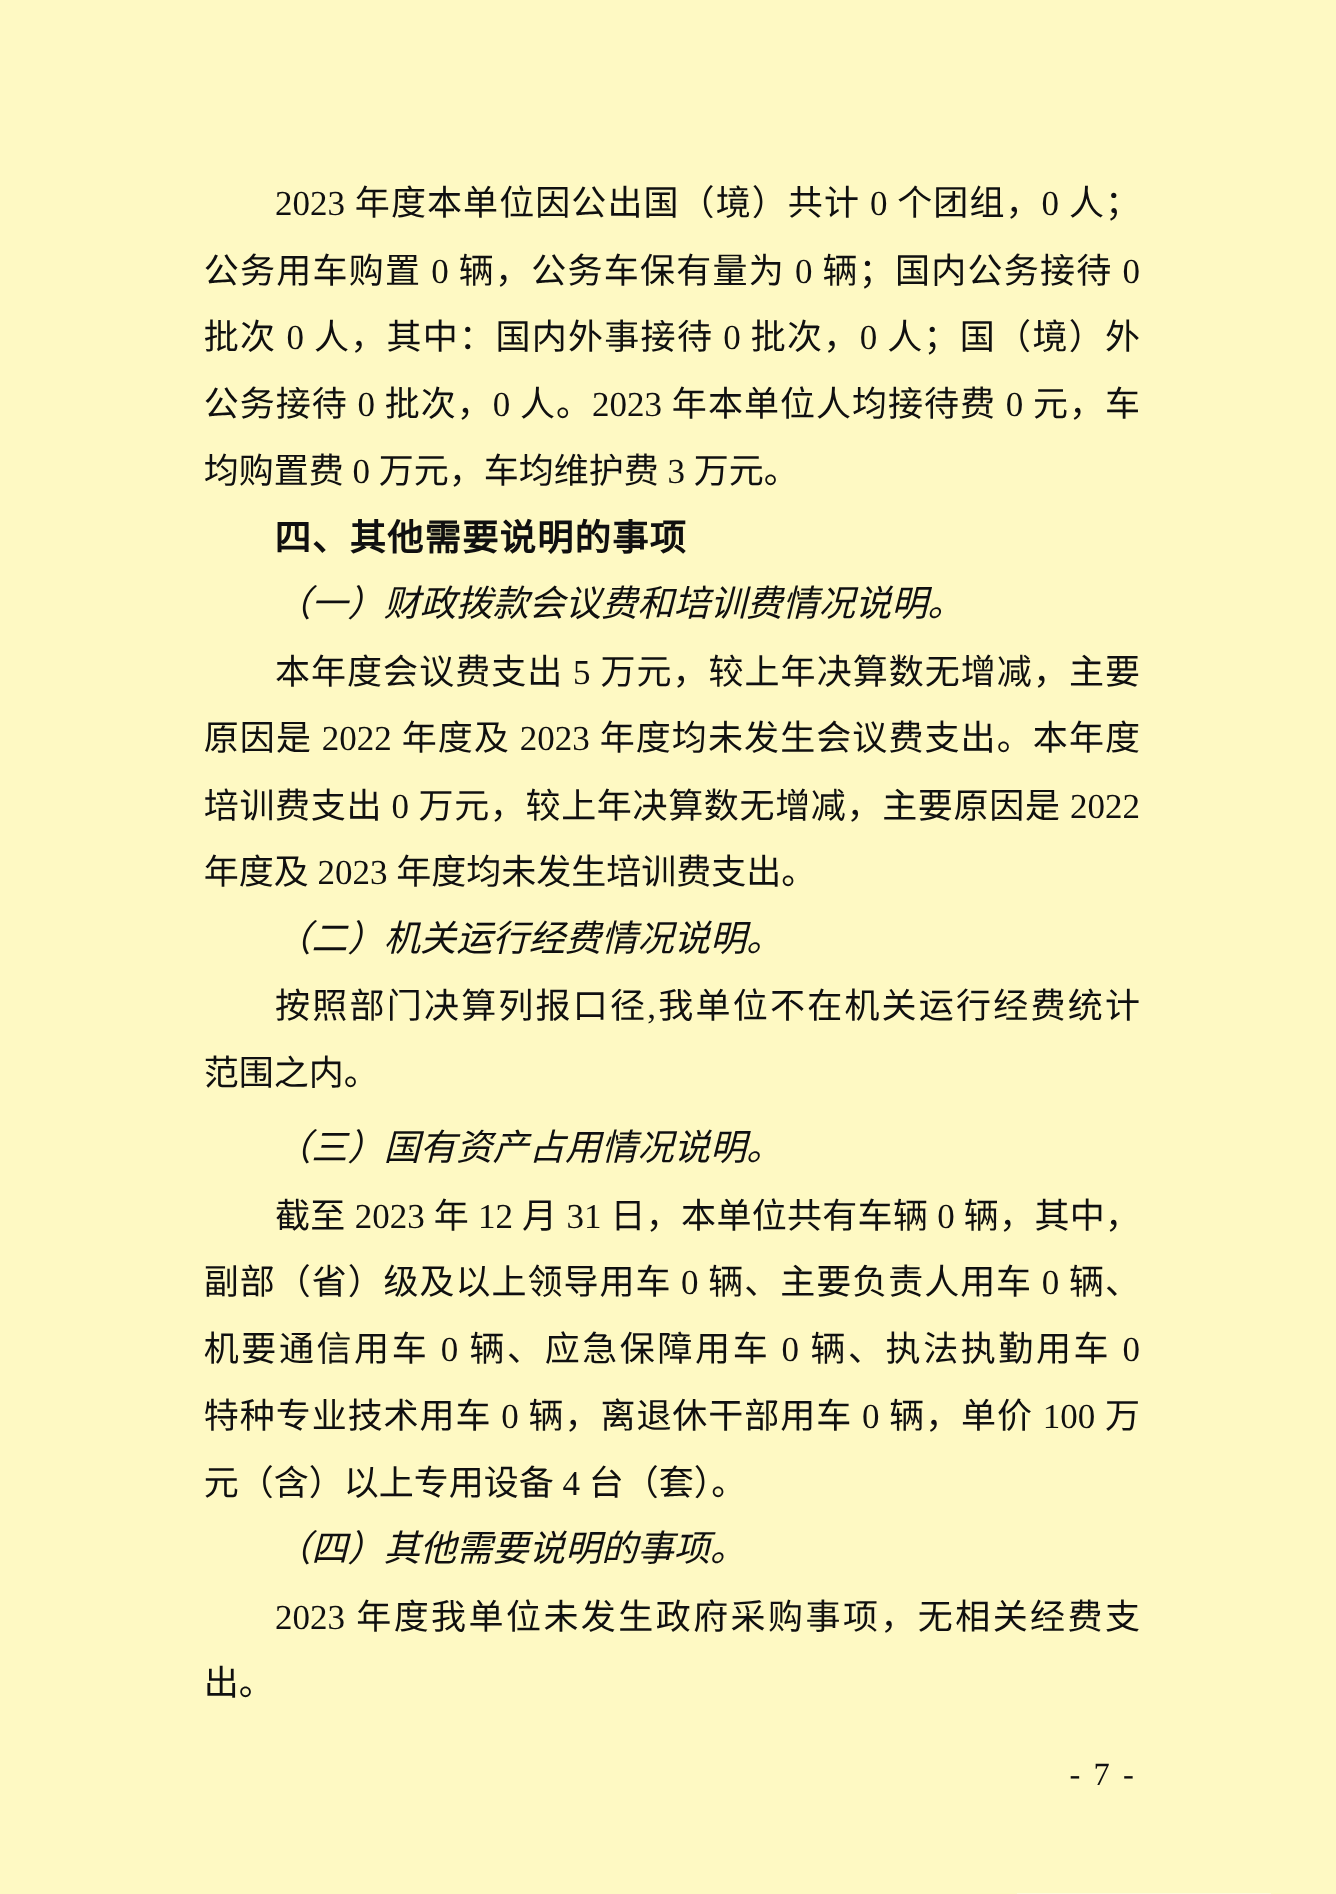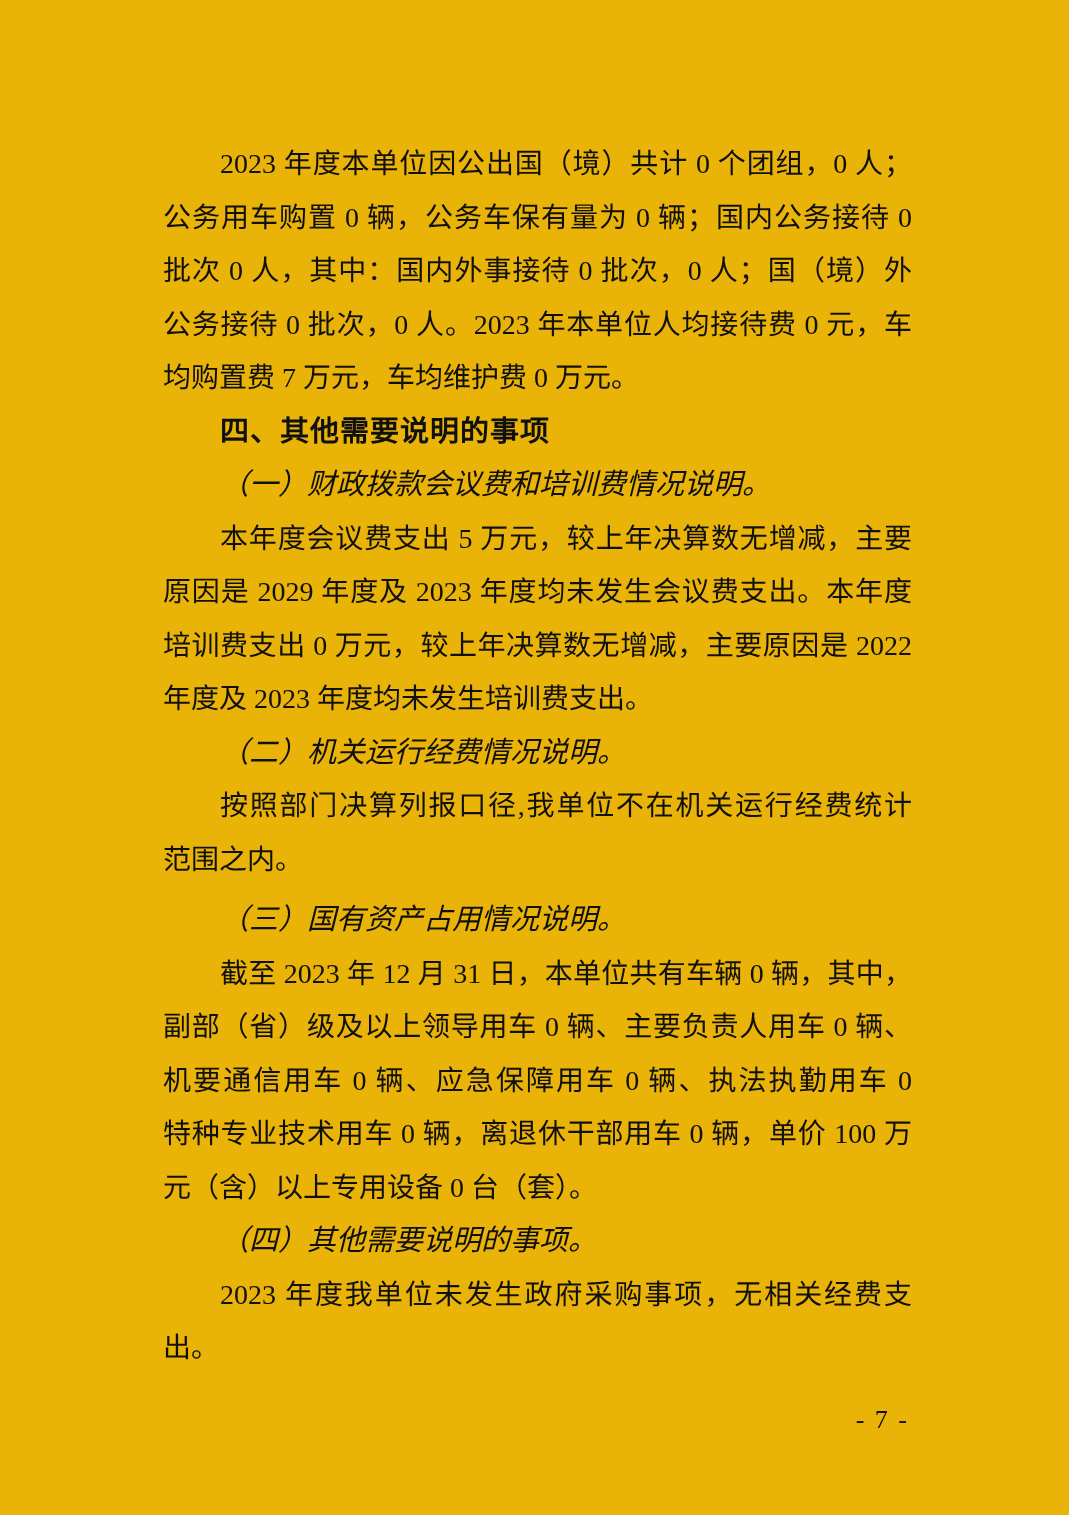"2023 年度本单位因公出国（境）共计 0 个团组，0 人；" .page { background: #eab308 -> #fef9c3 }
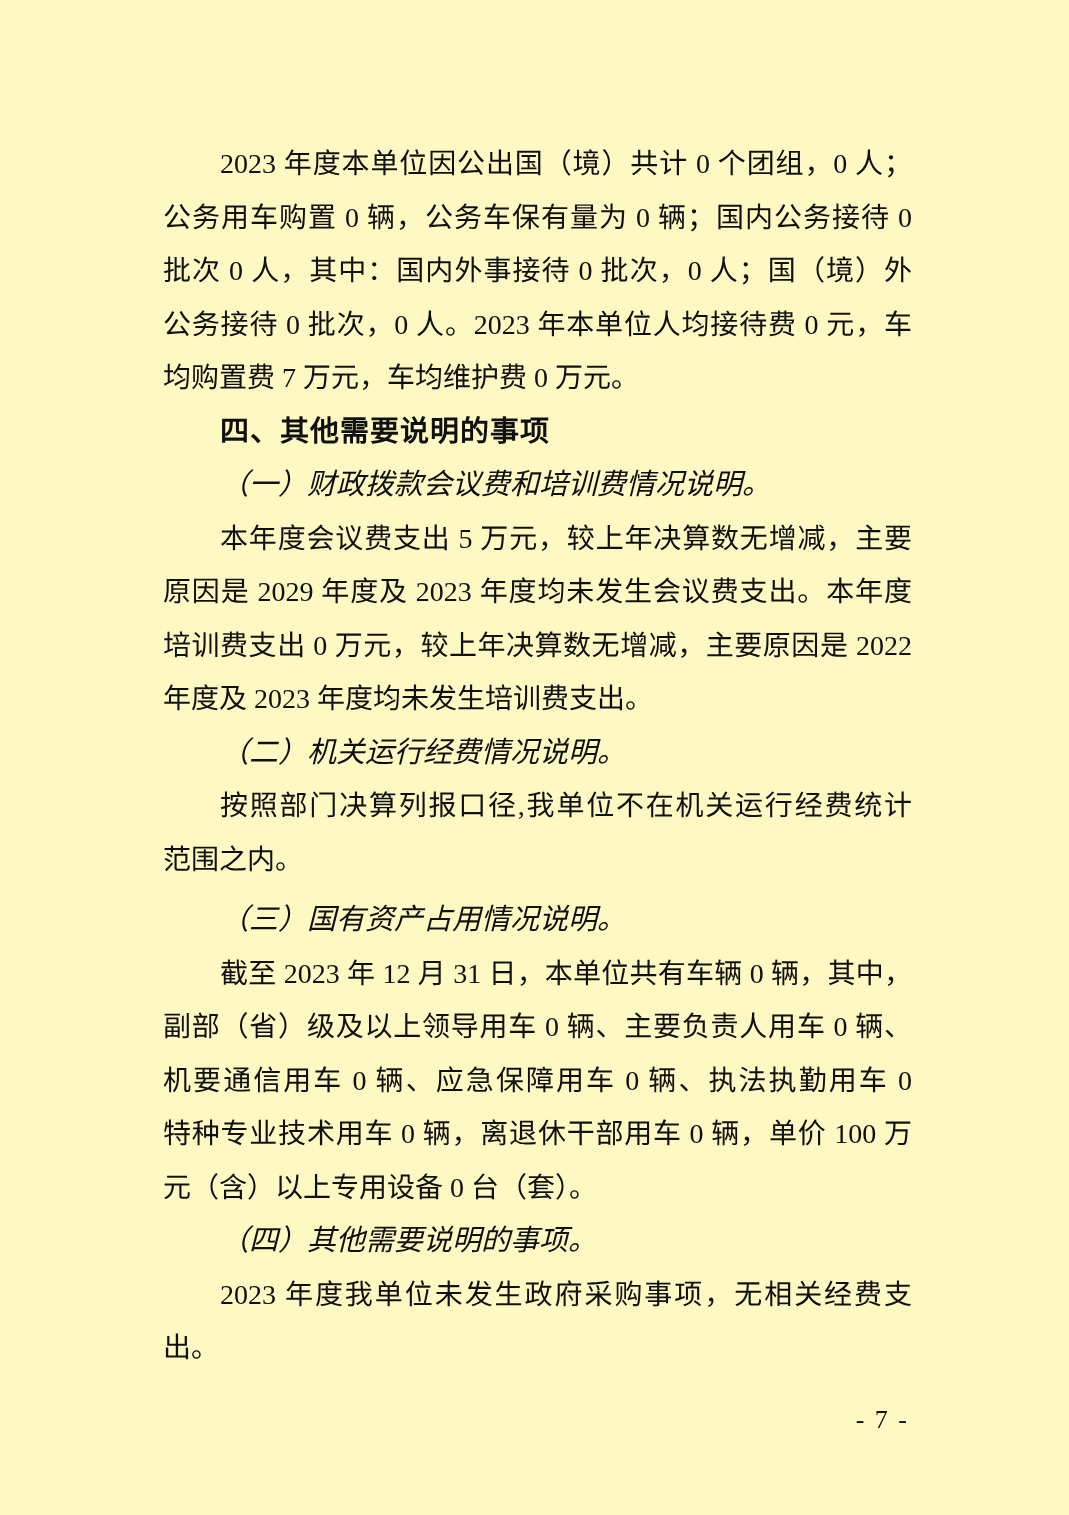"均购置费 7 万元，车均维护费 0 万元。" div.line { text: 7 万元，车均维护费 0 -> 0 万元，车均维护费 3 }
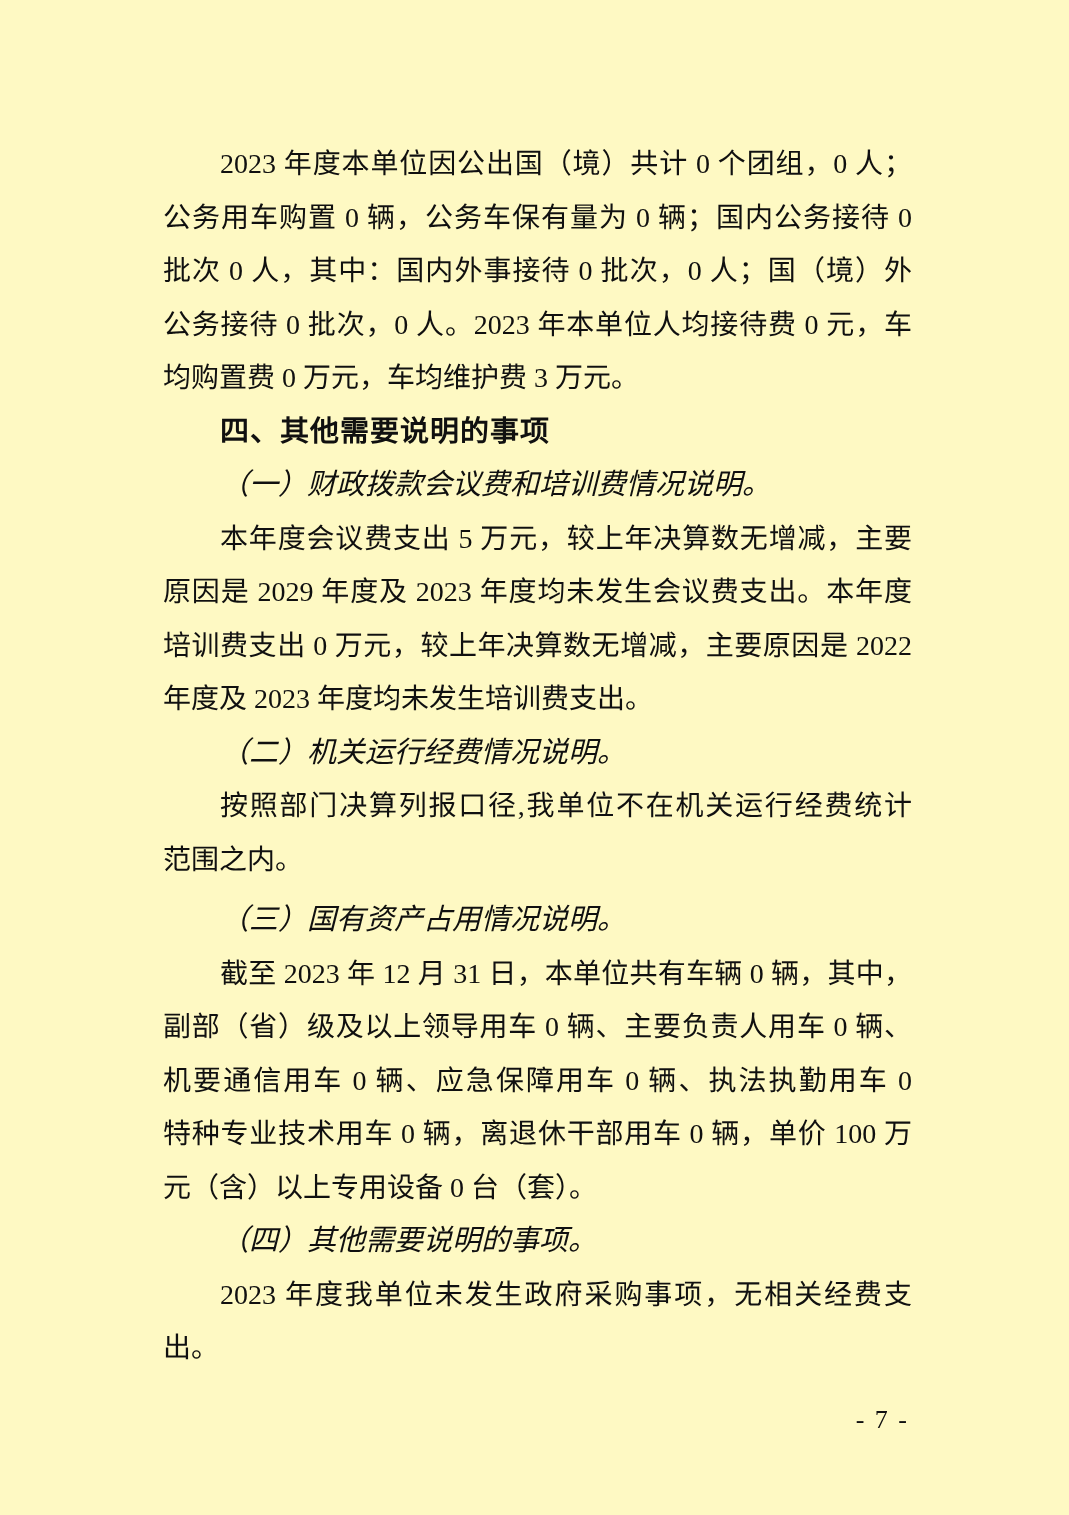"原因是 2029 年度及 2023 年度均未发生会议费支出。本年度" div.line { text: 2029 -> 2022 }
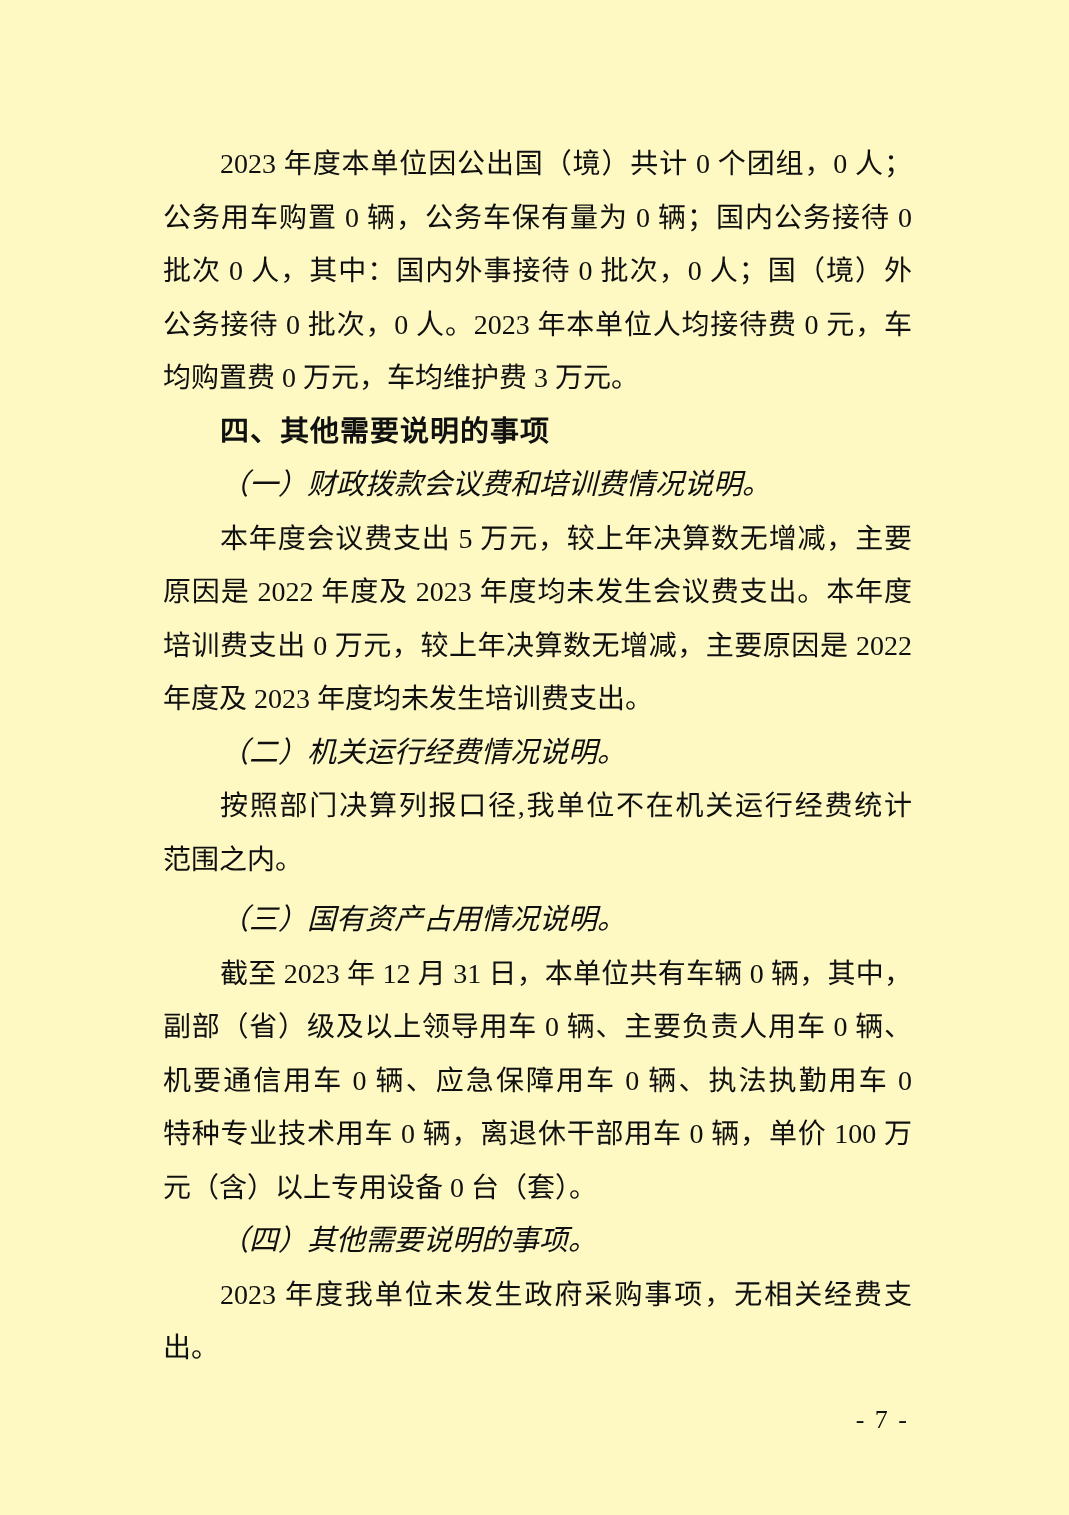"元（含）以上专用设备 0 台（套）。" div.line { text: 0 -> 4 }
